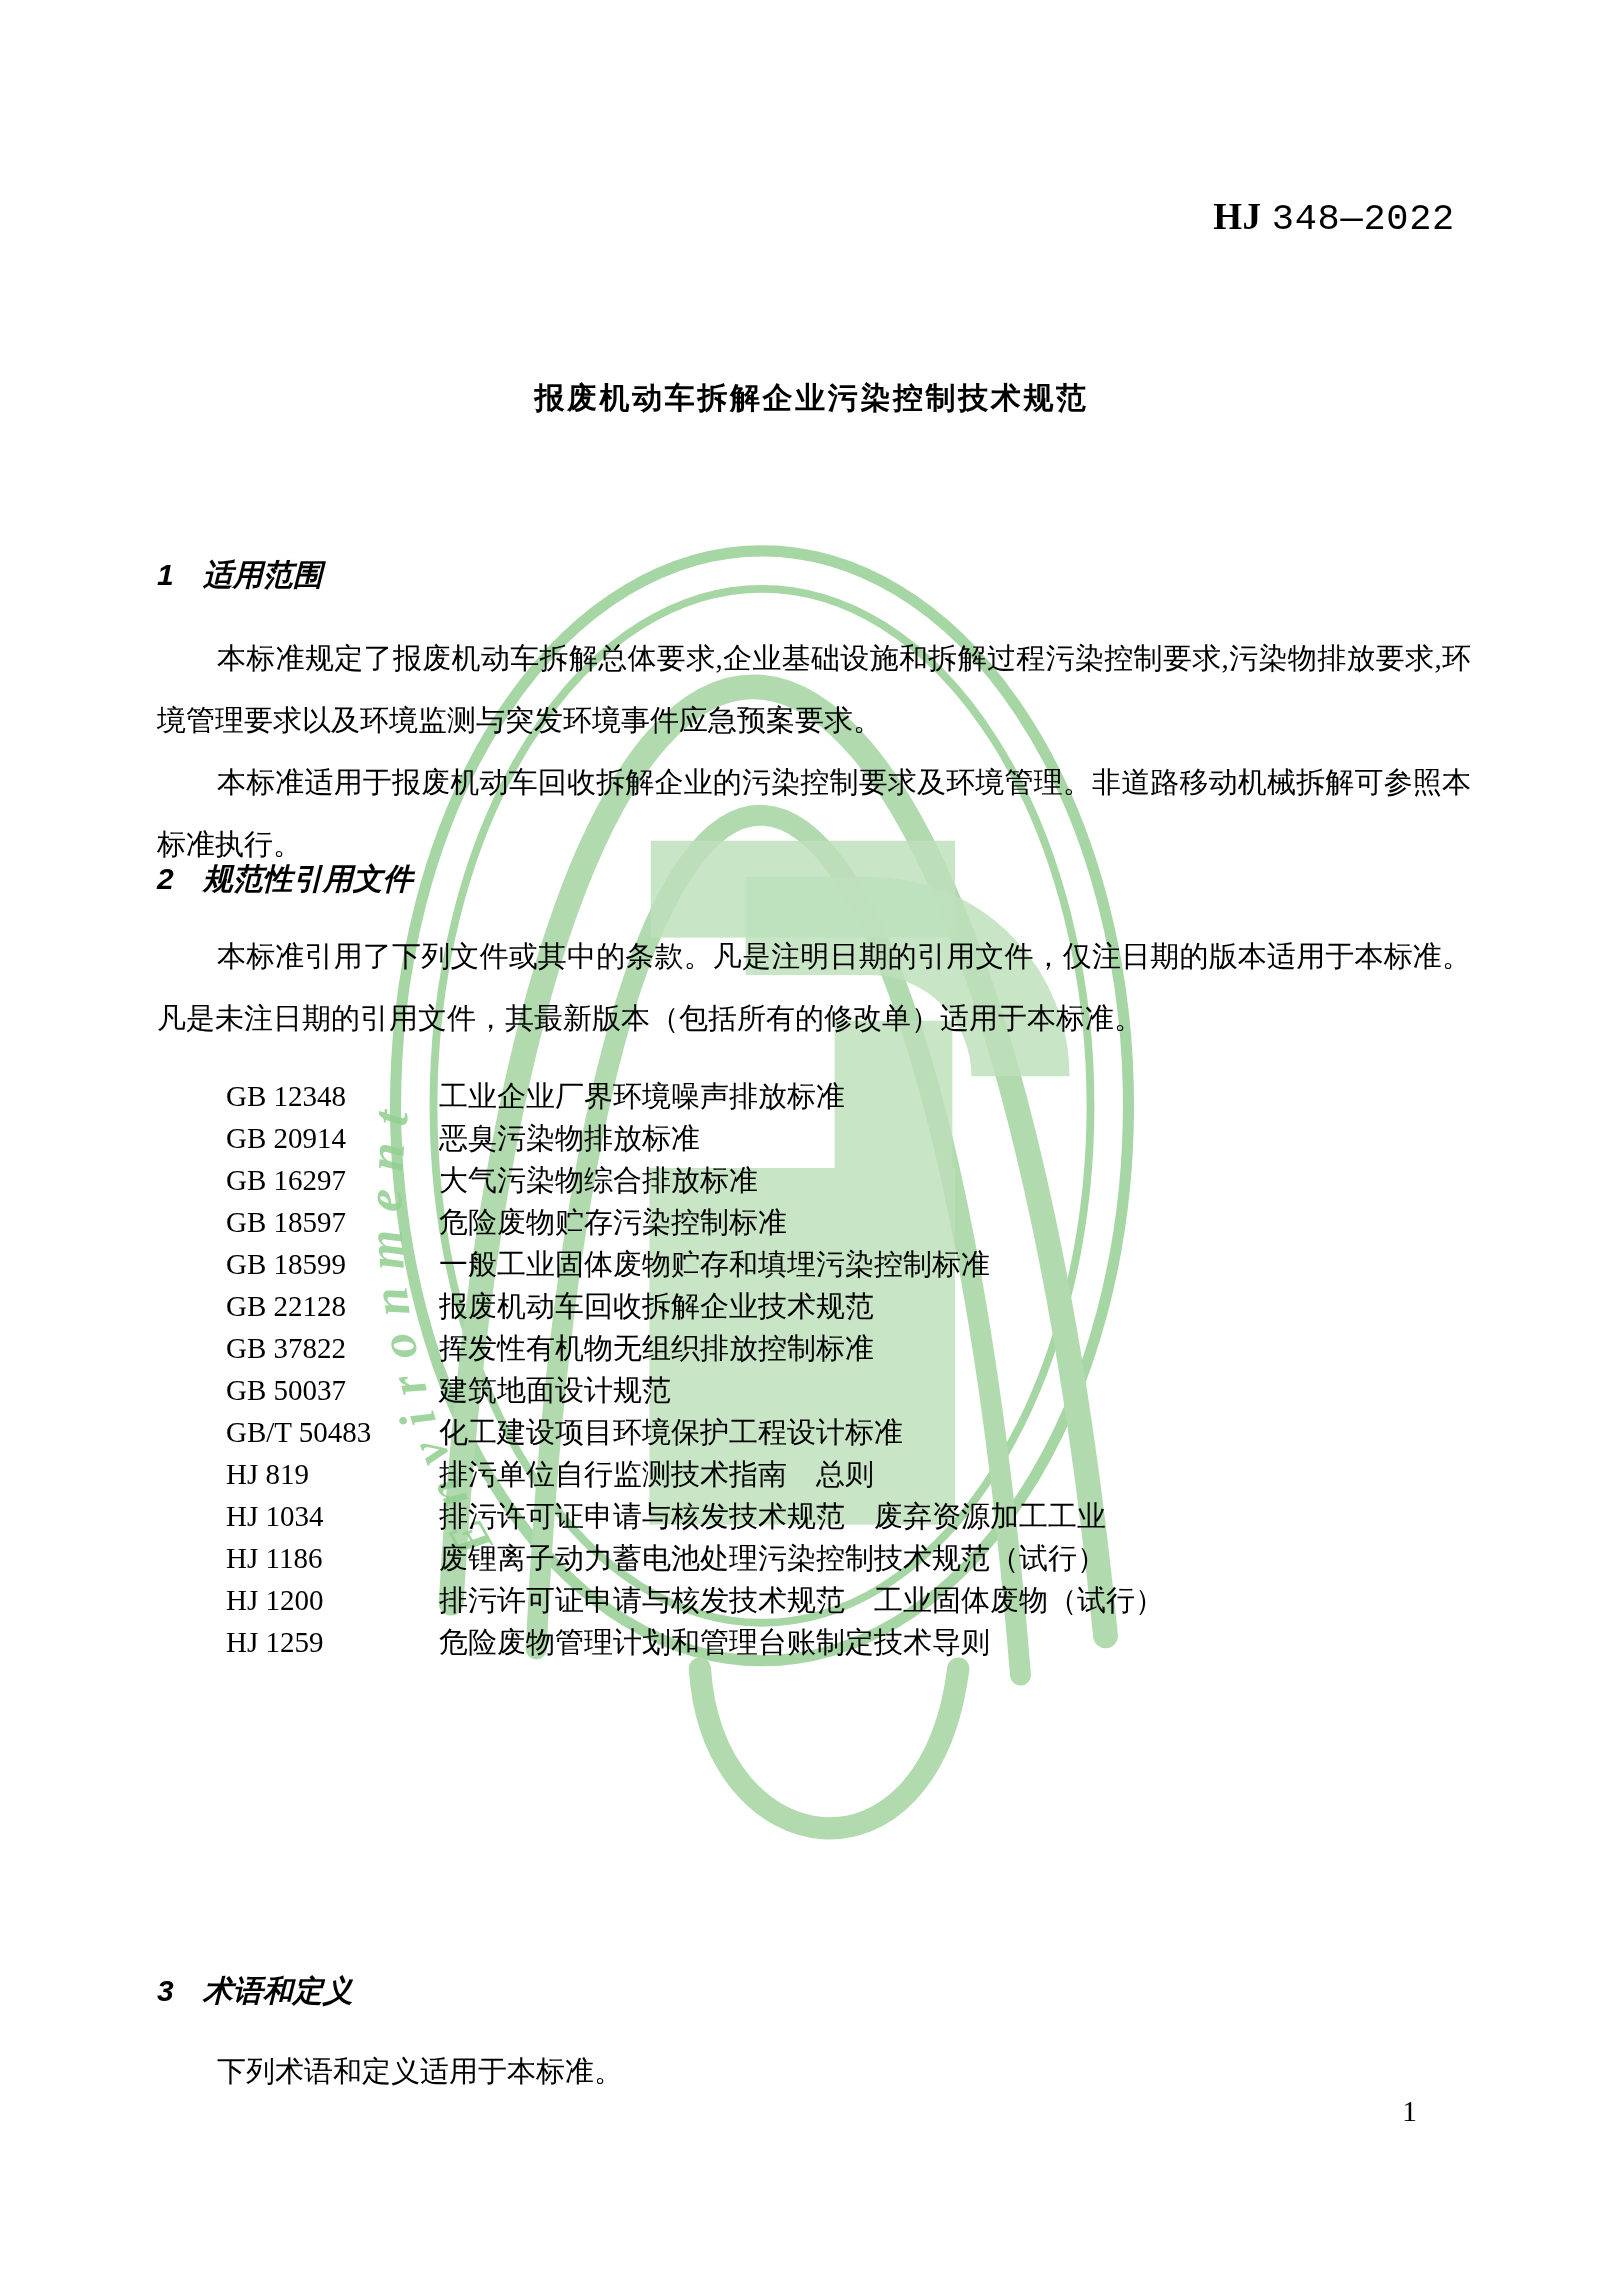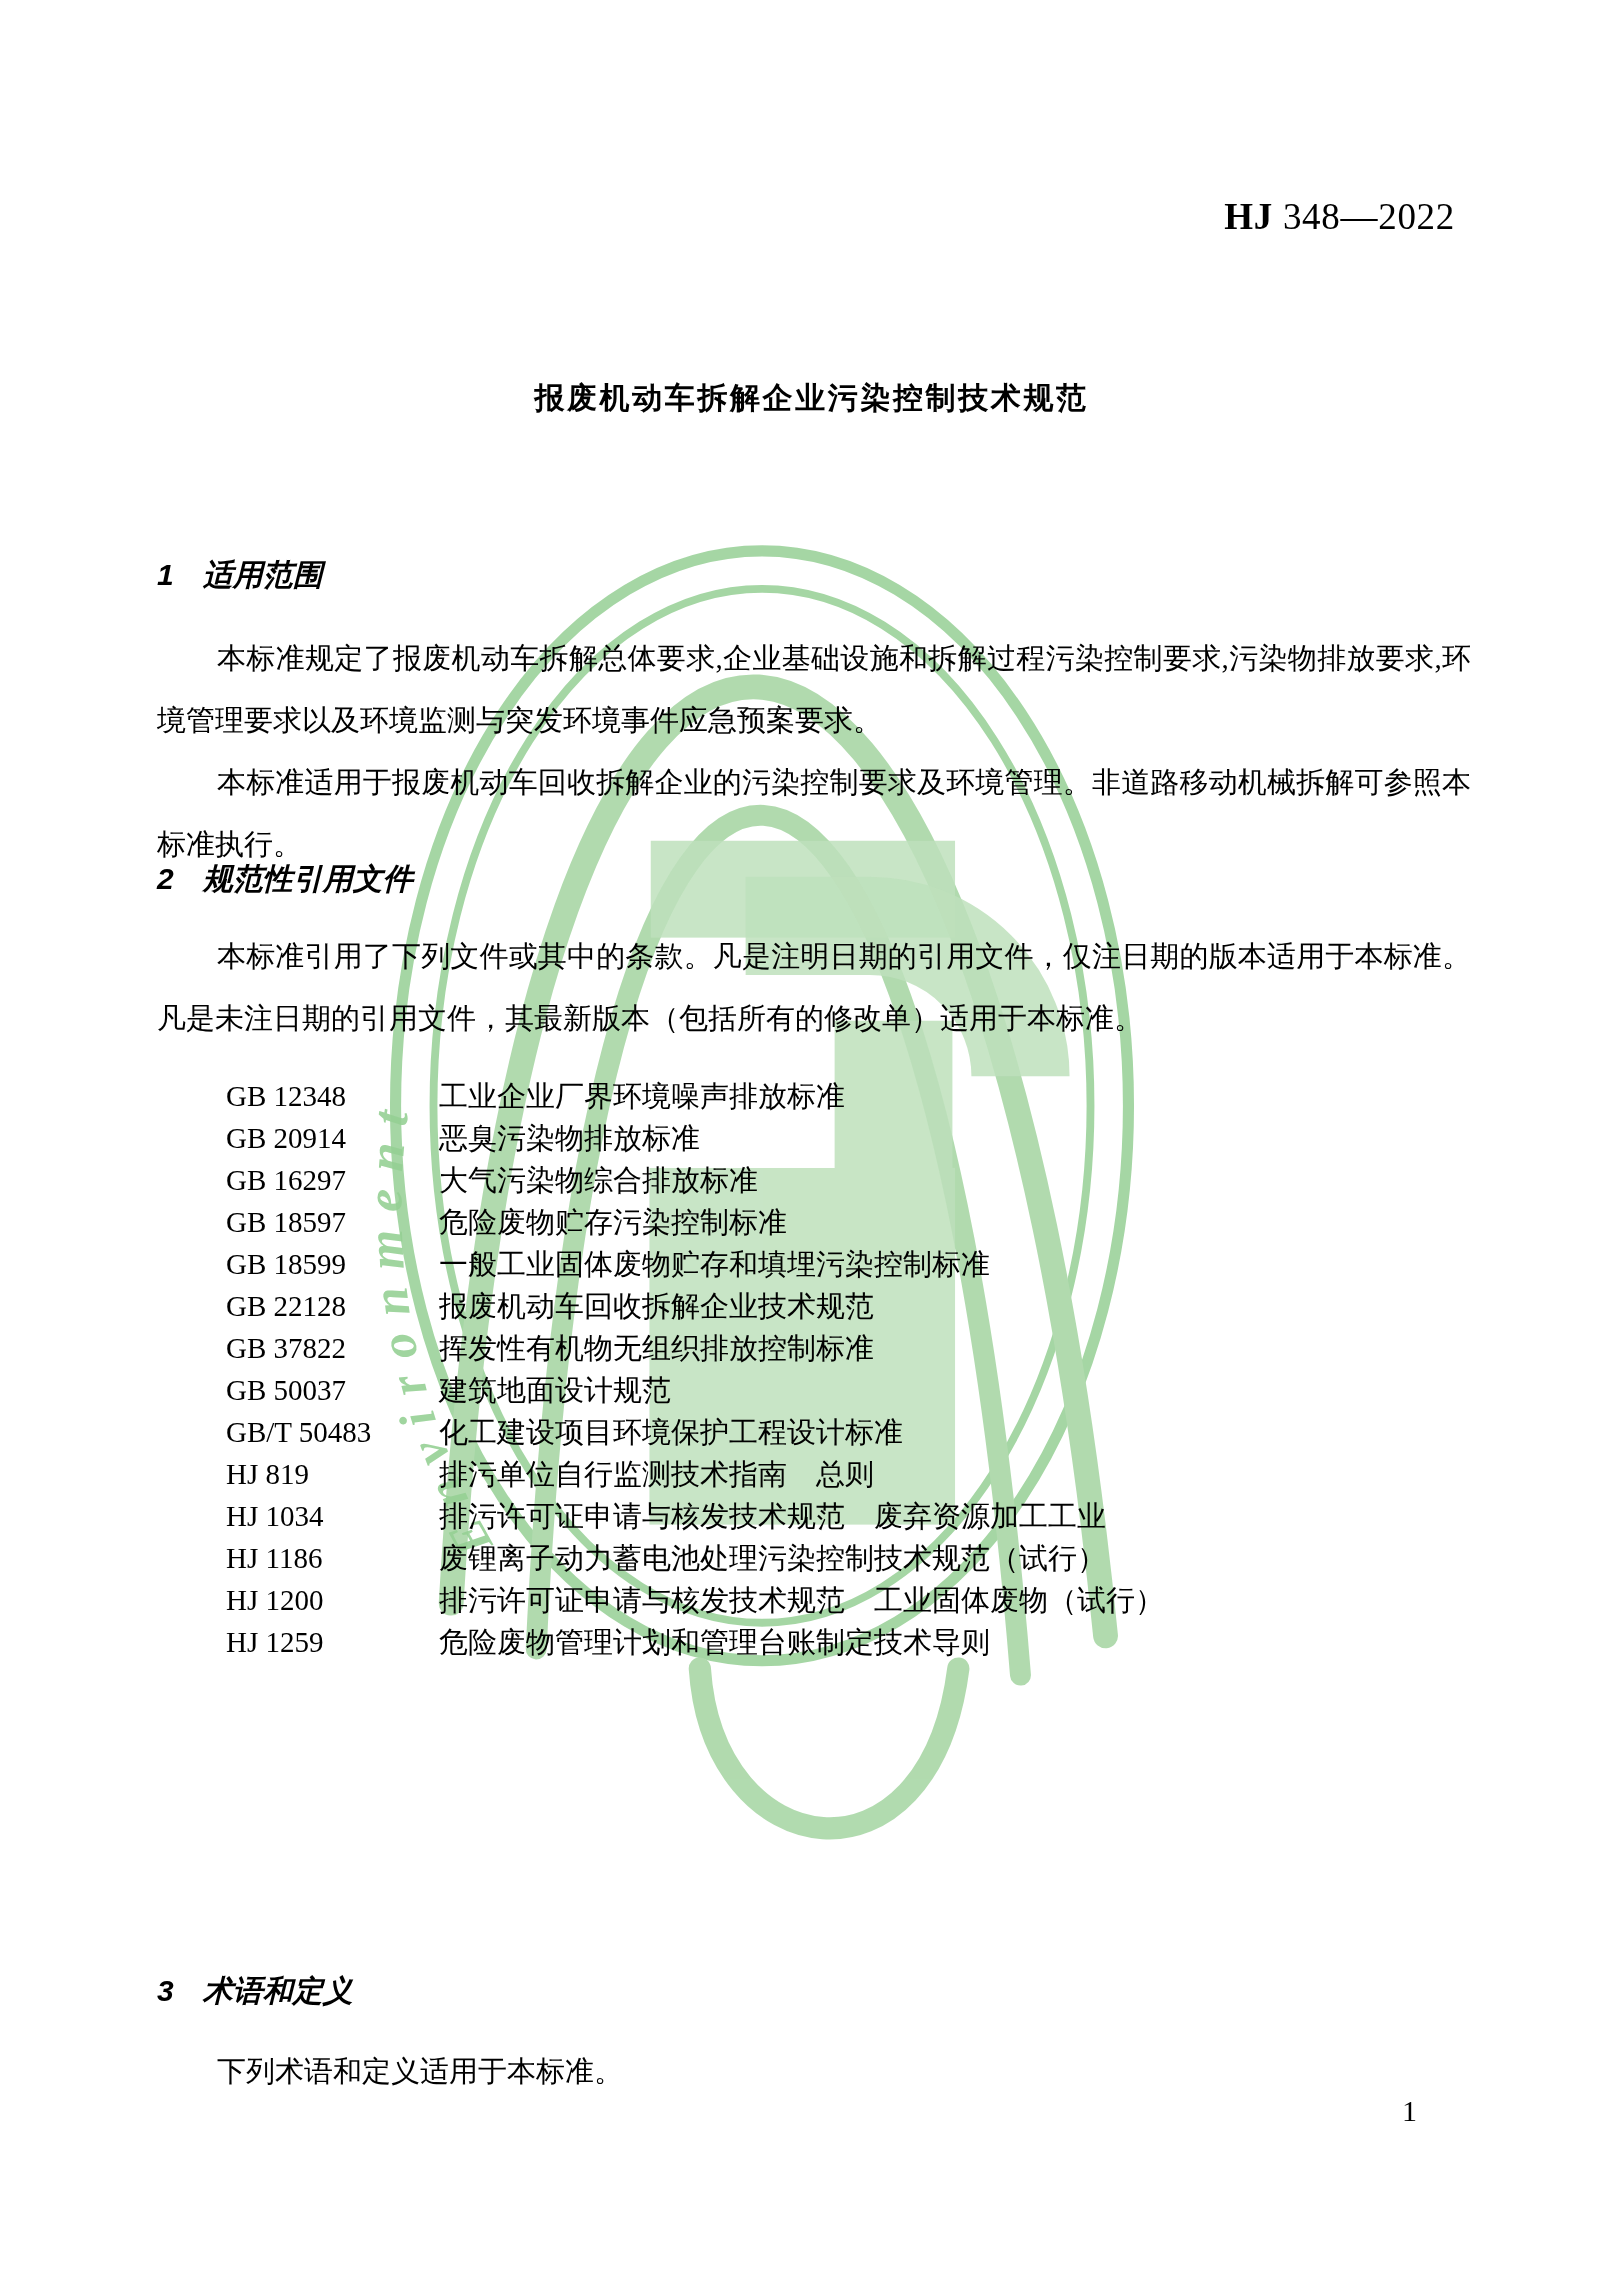"348—2022" .doc-code .code-number { font-family: Liberation Serif, serif -> Liberation Mono, monospace }
